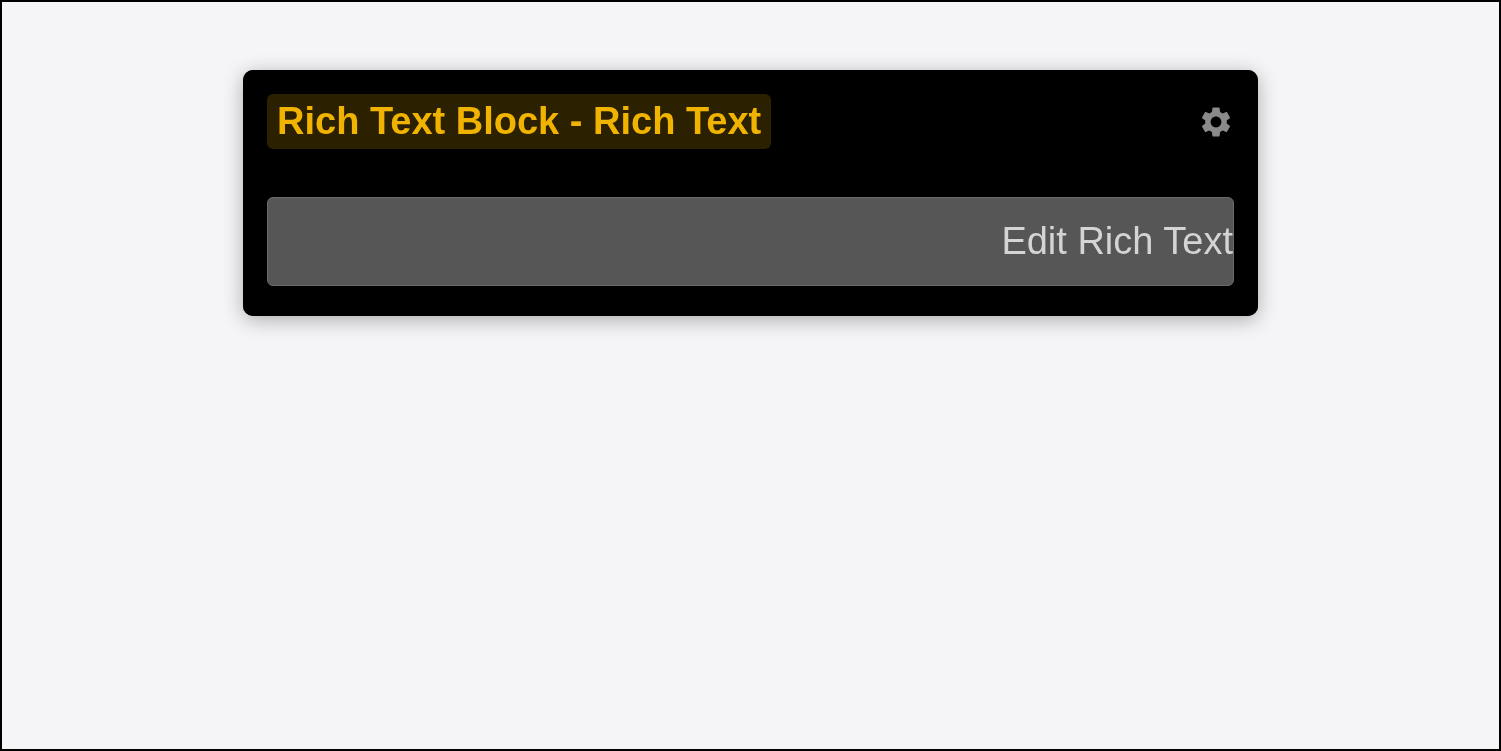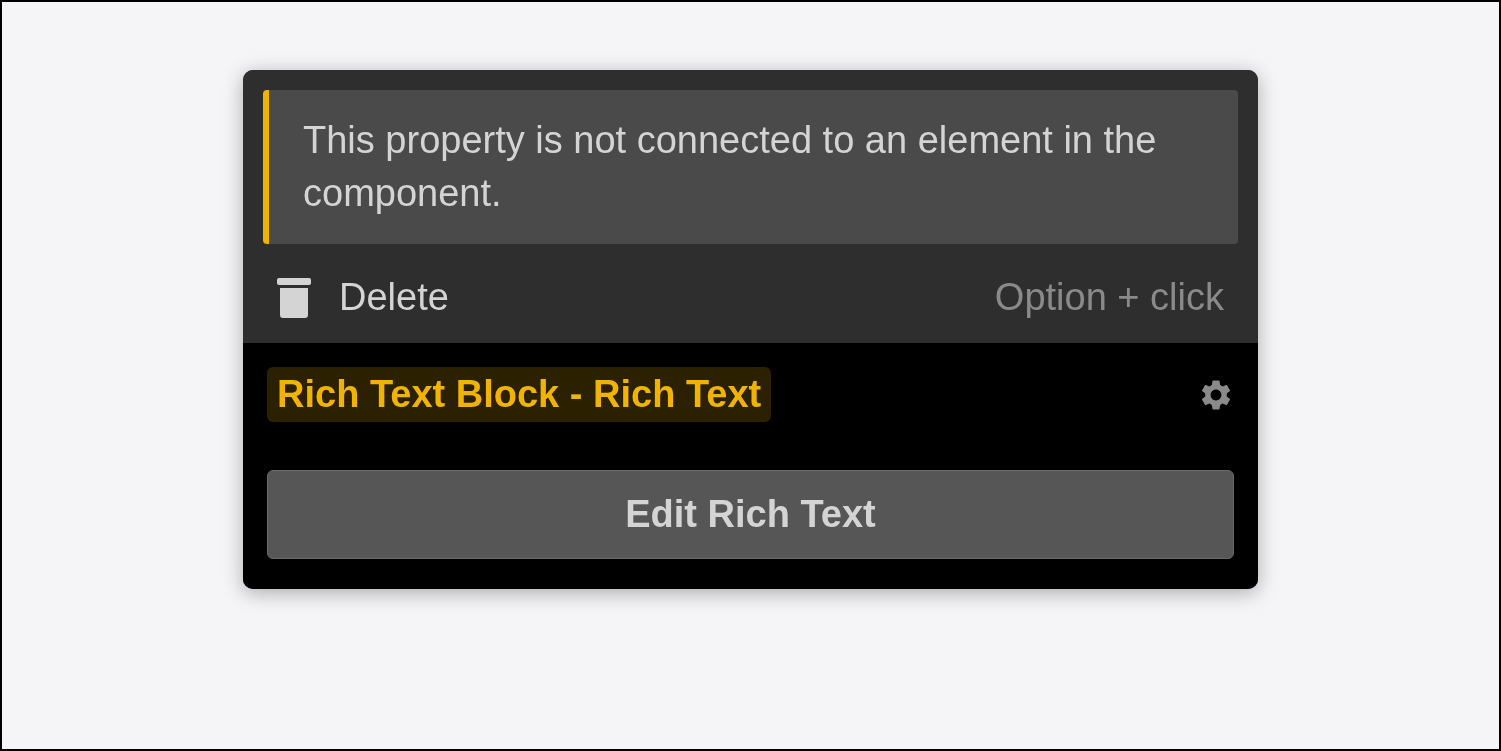"This property is not connected" div.upper-section { html: <div> <div> <div>This property is not connected to an element in the component.</div> </div> <div> <div> <div> <div></div> <div></div> </div> <div>Delete</div> </div> <div>Option + click</div> </div> </div> -> none }
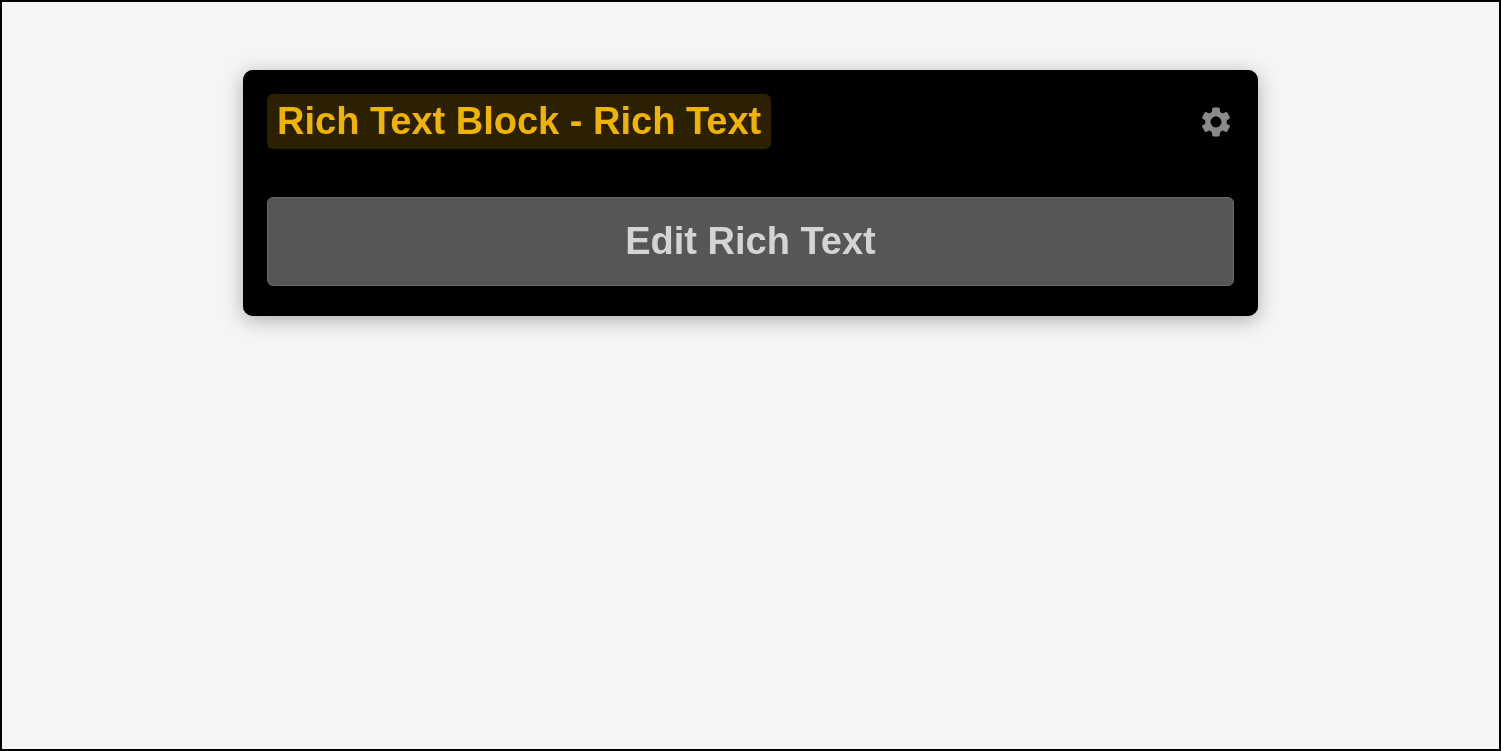"Edit Rich Text" .edit-button { font-weight: 700 -> 400; text-align: center -> right }
